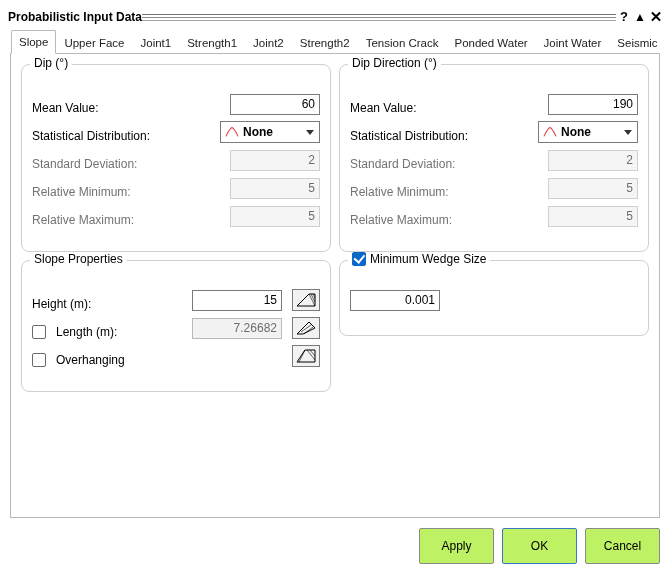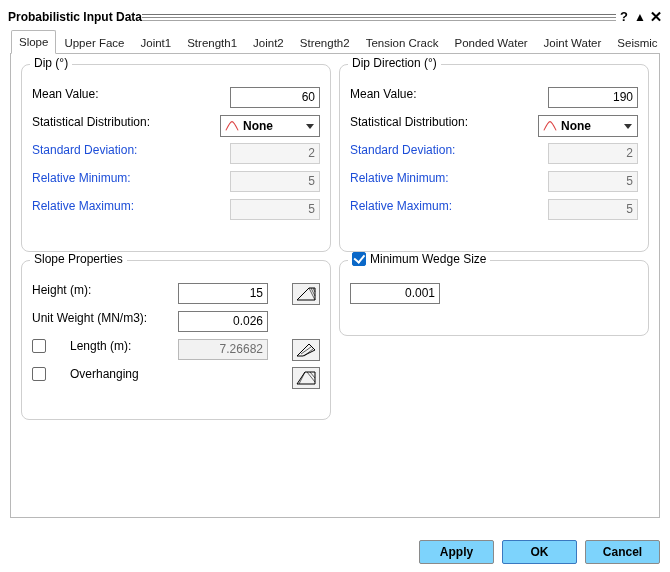"Mean Value:" .row { align-items: flex-start -> flex-end; gap: 24px -> 10px }
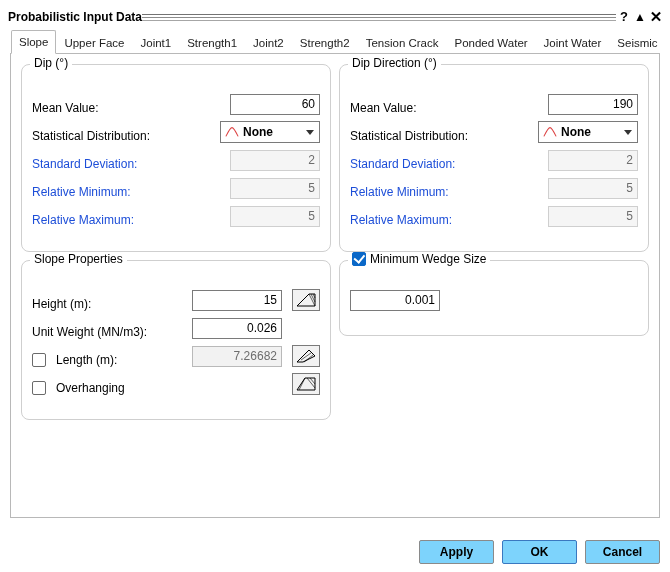"Standard Deviation:" .row .lbl.disabled { color: #1d4ed8 -> #737373 }
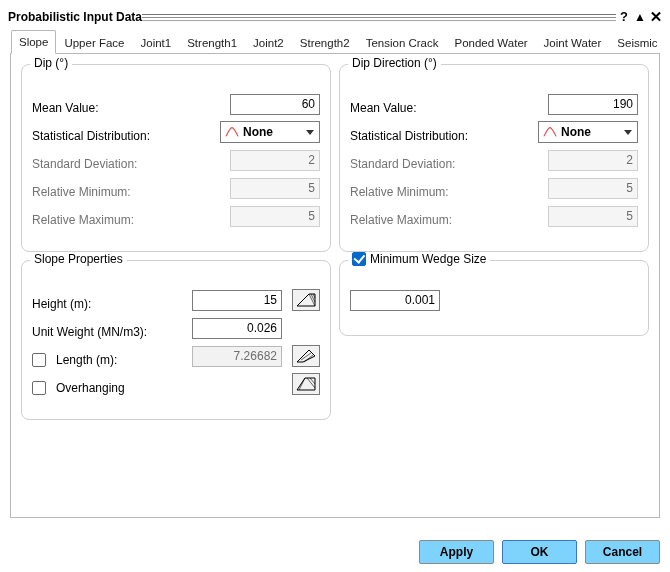"Unit Weight (MN/m3):" div.row { html: <div> <span>Unit Weight (MN/m3):</span> <span>0.026</span> <span></span> </div> -> none }
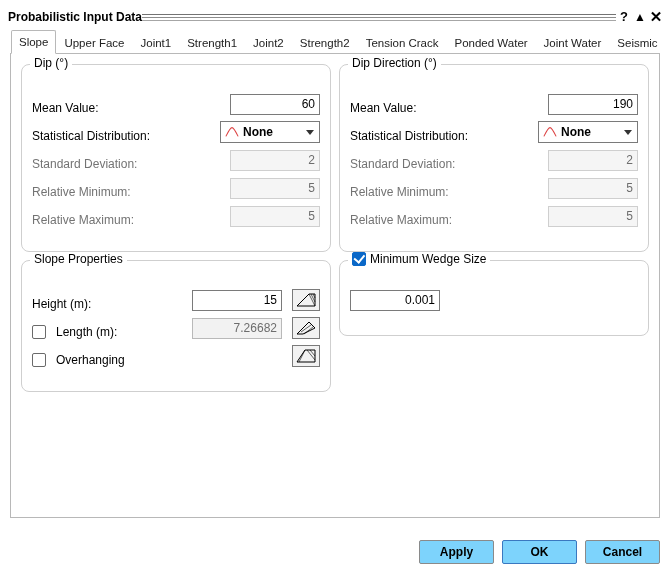"Apply" .btn { background: #7dd3fc -> #bef264; font-weight: bold -> none; height: 24px -> 36px }
